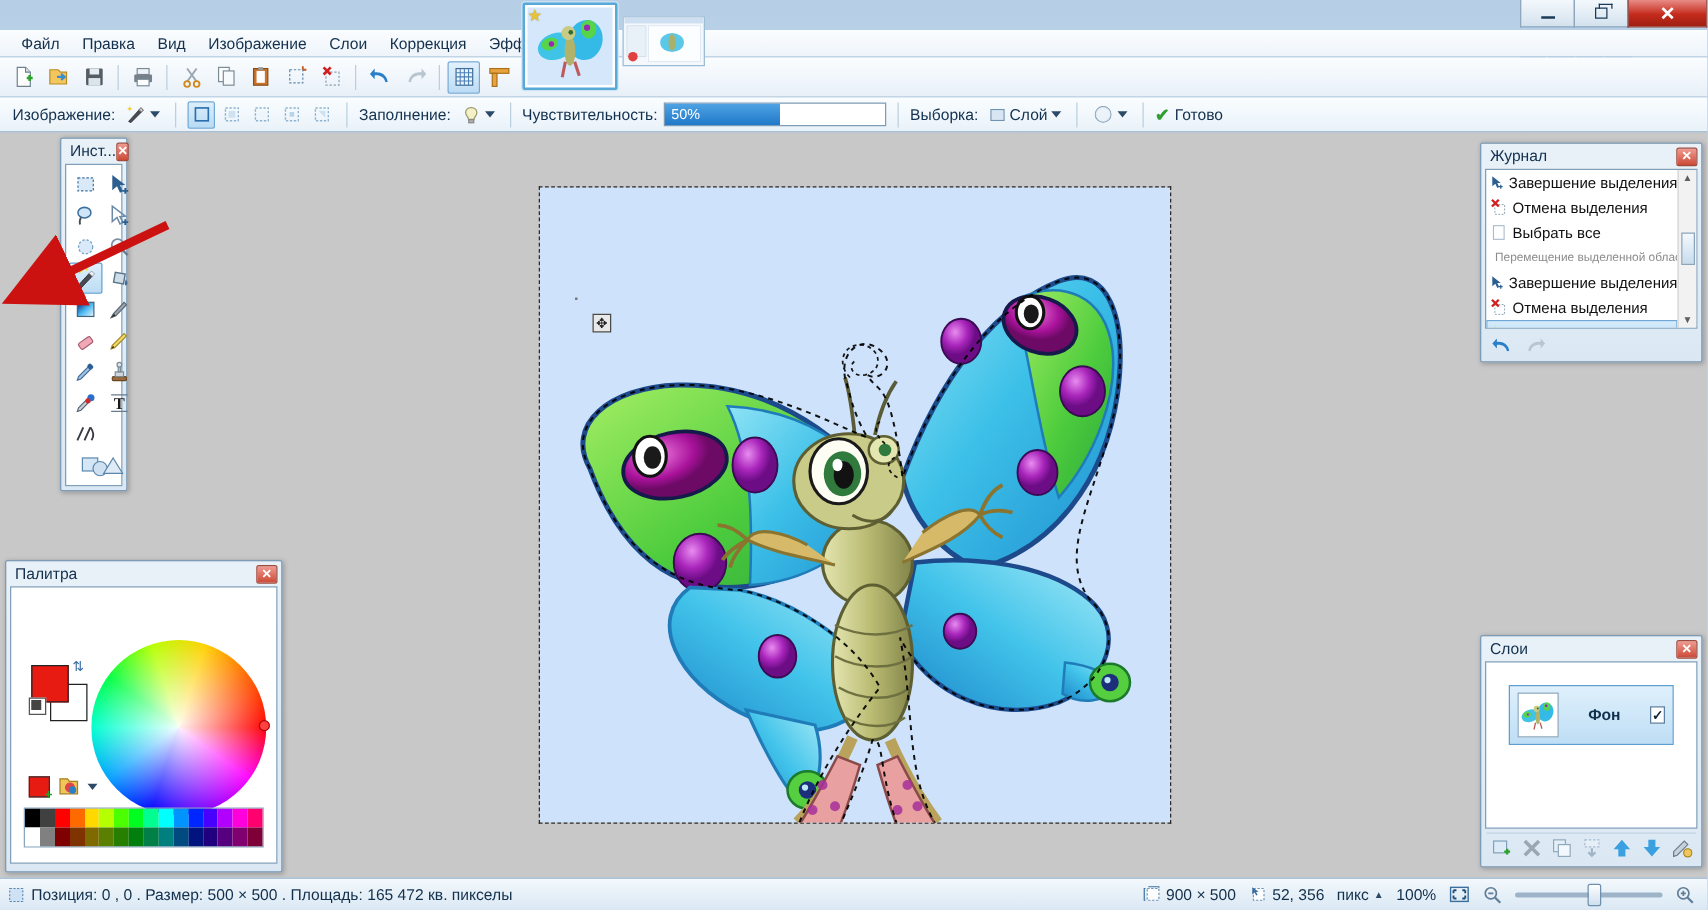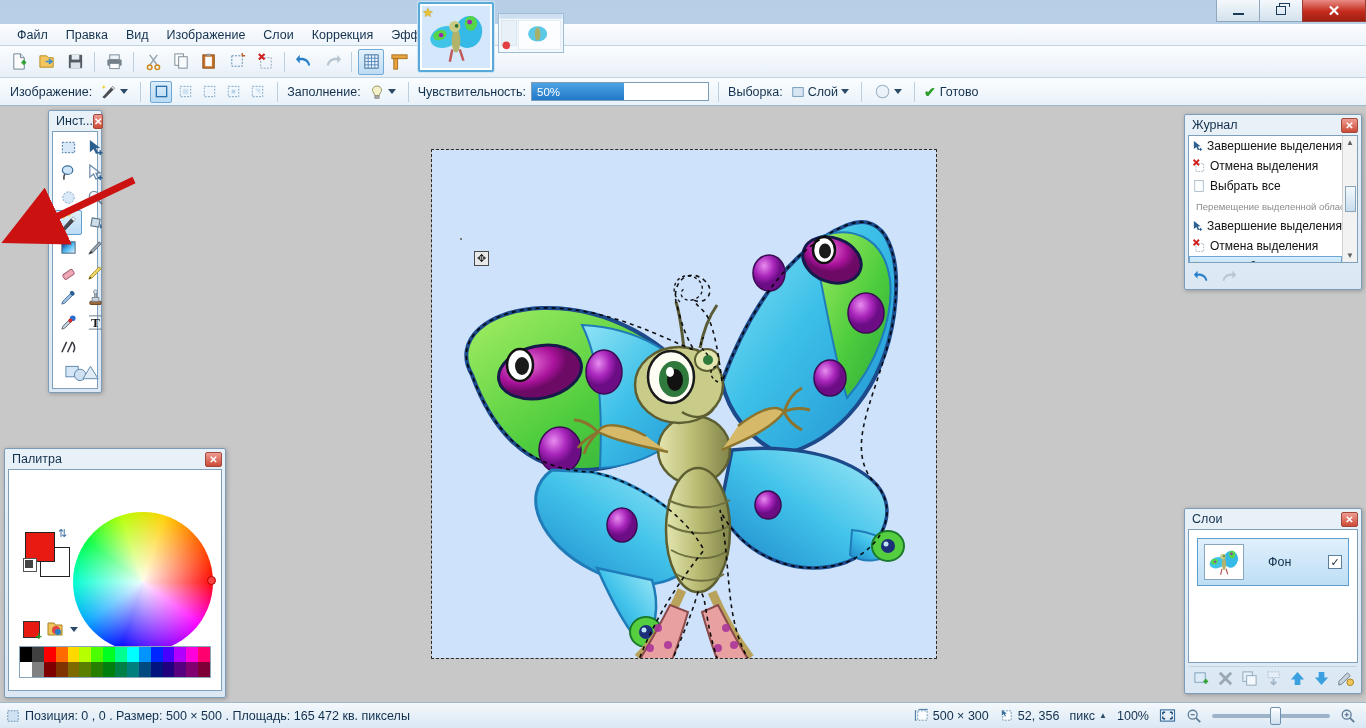"Фон" .layer-row { font-weight: none -> bold; margin: 8px -> 18px }
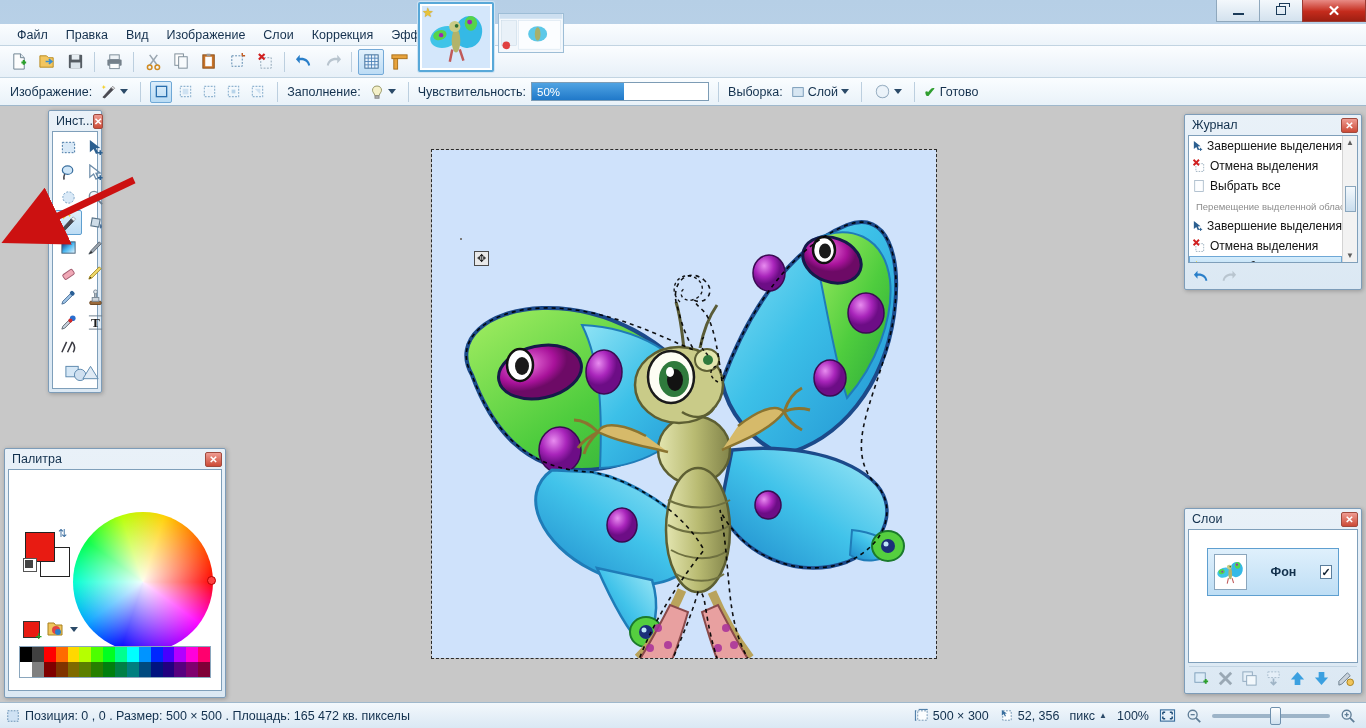"500 × 300" span { text: 500 × 300 -> 900 × 500 }
